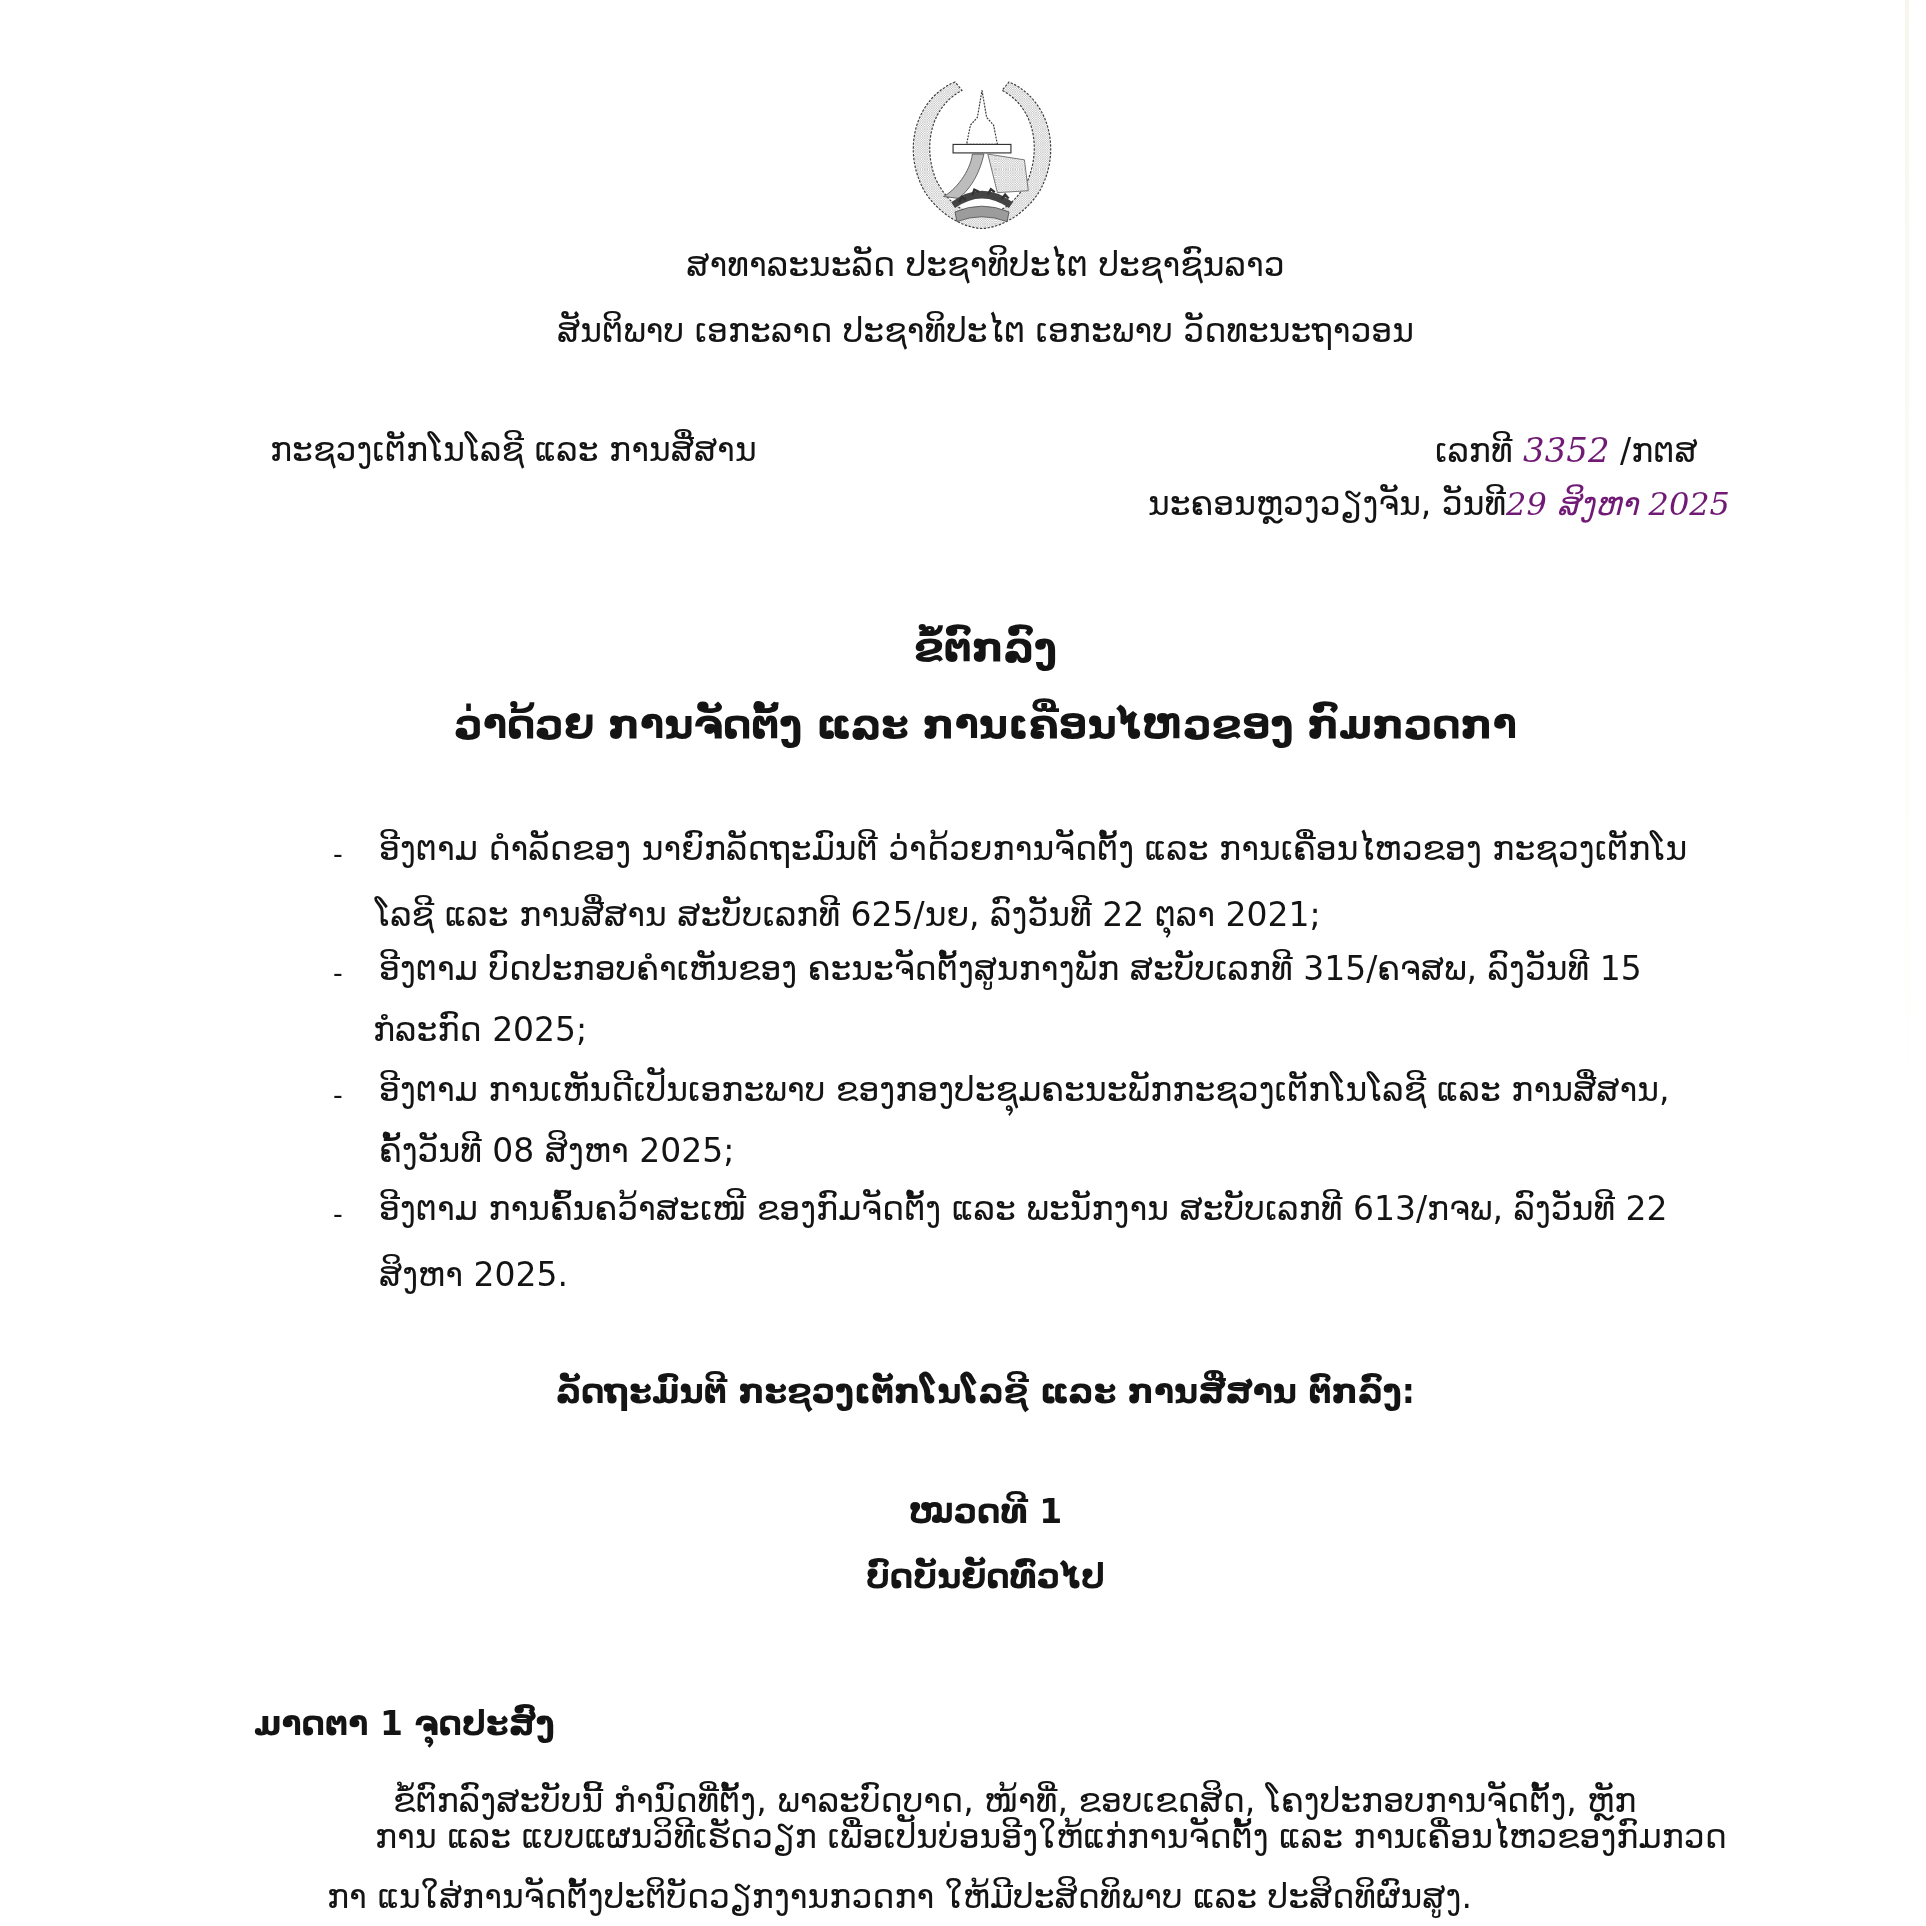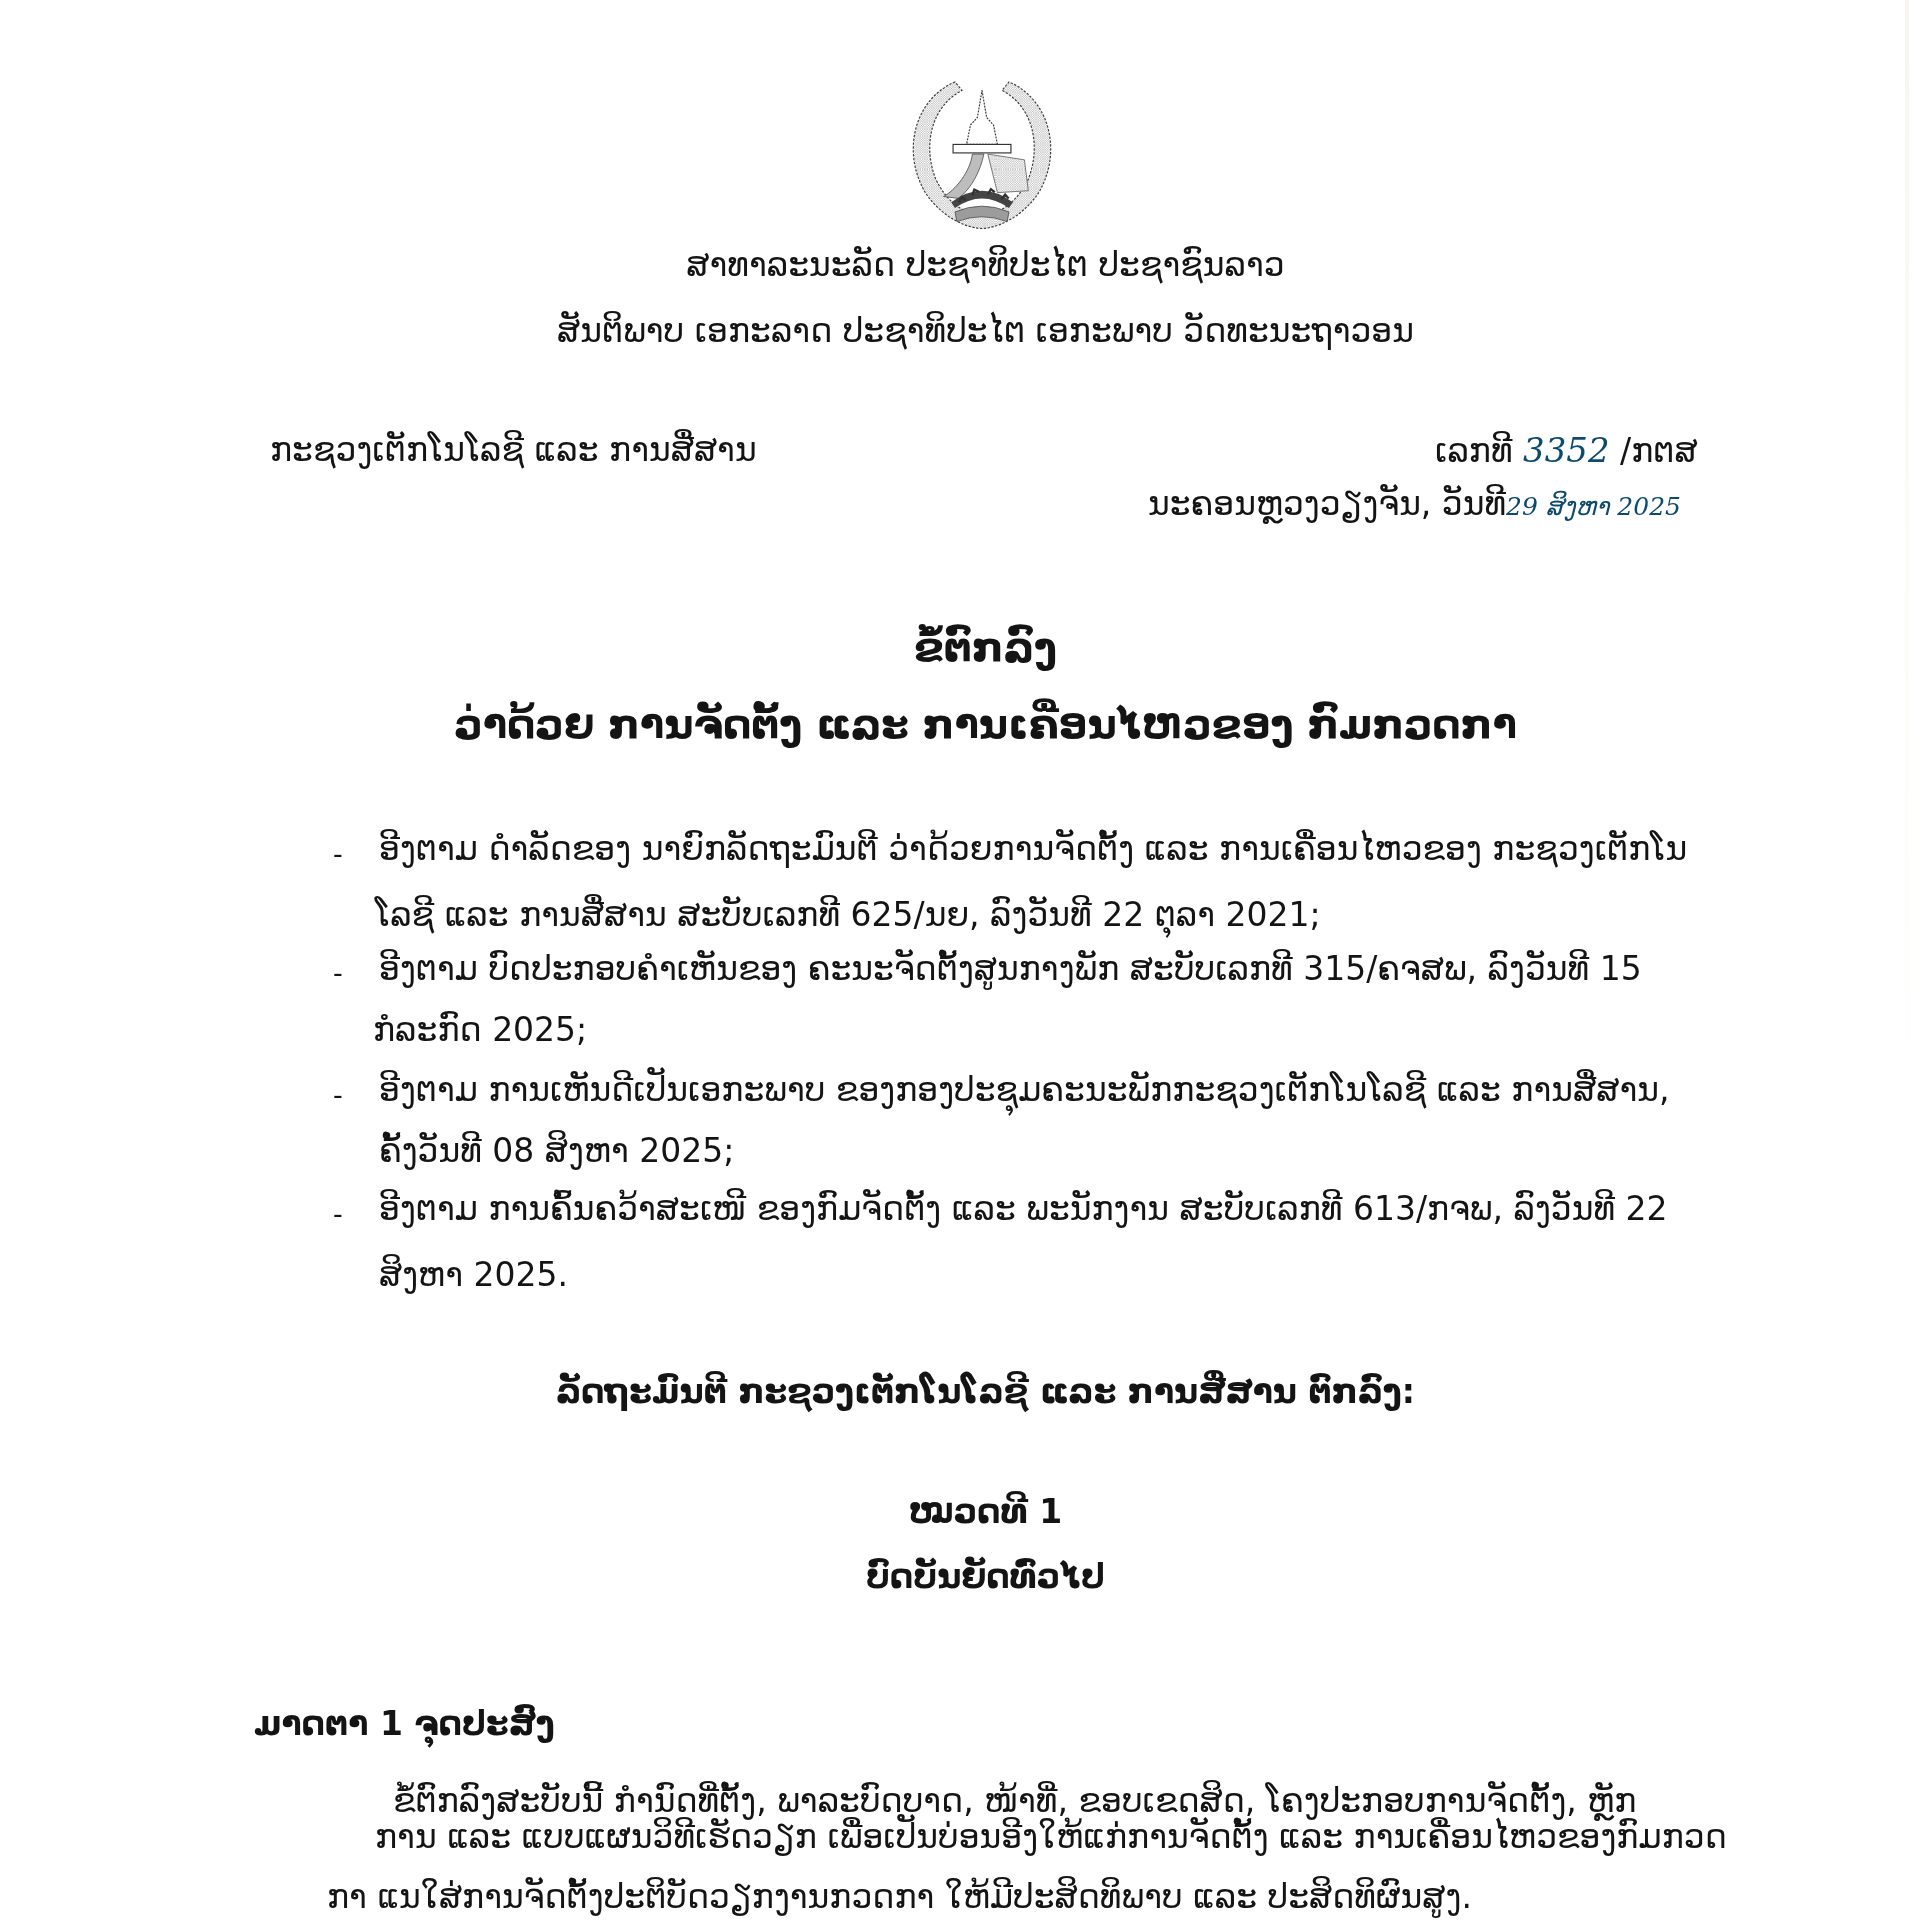"3352" .hw { color: #0c4a6e -> #701a75 }
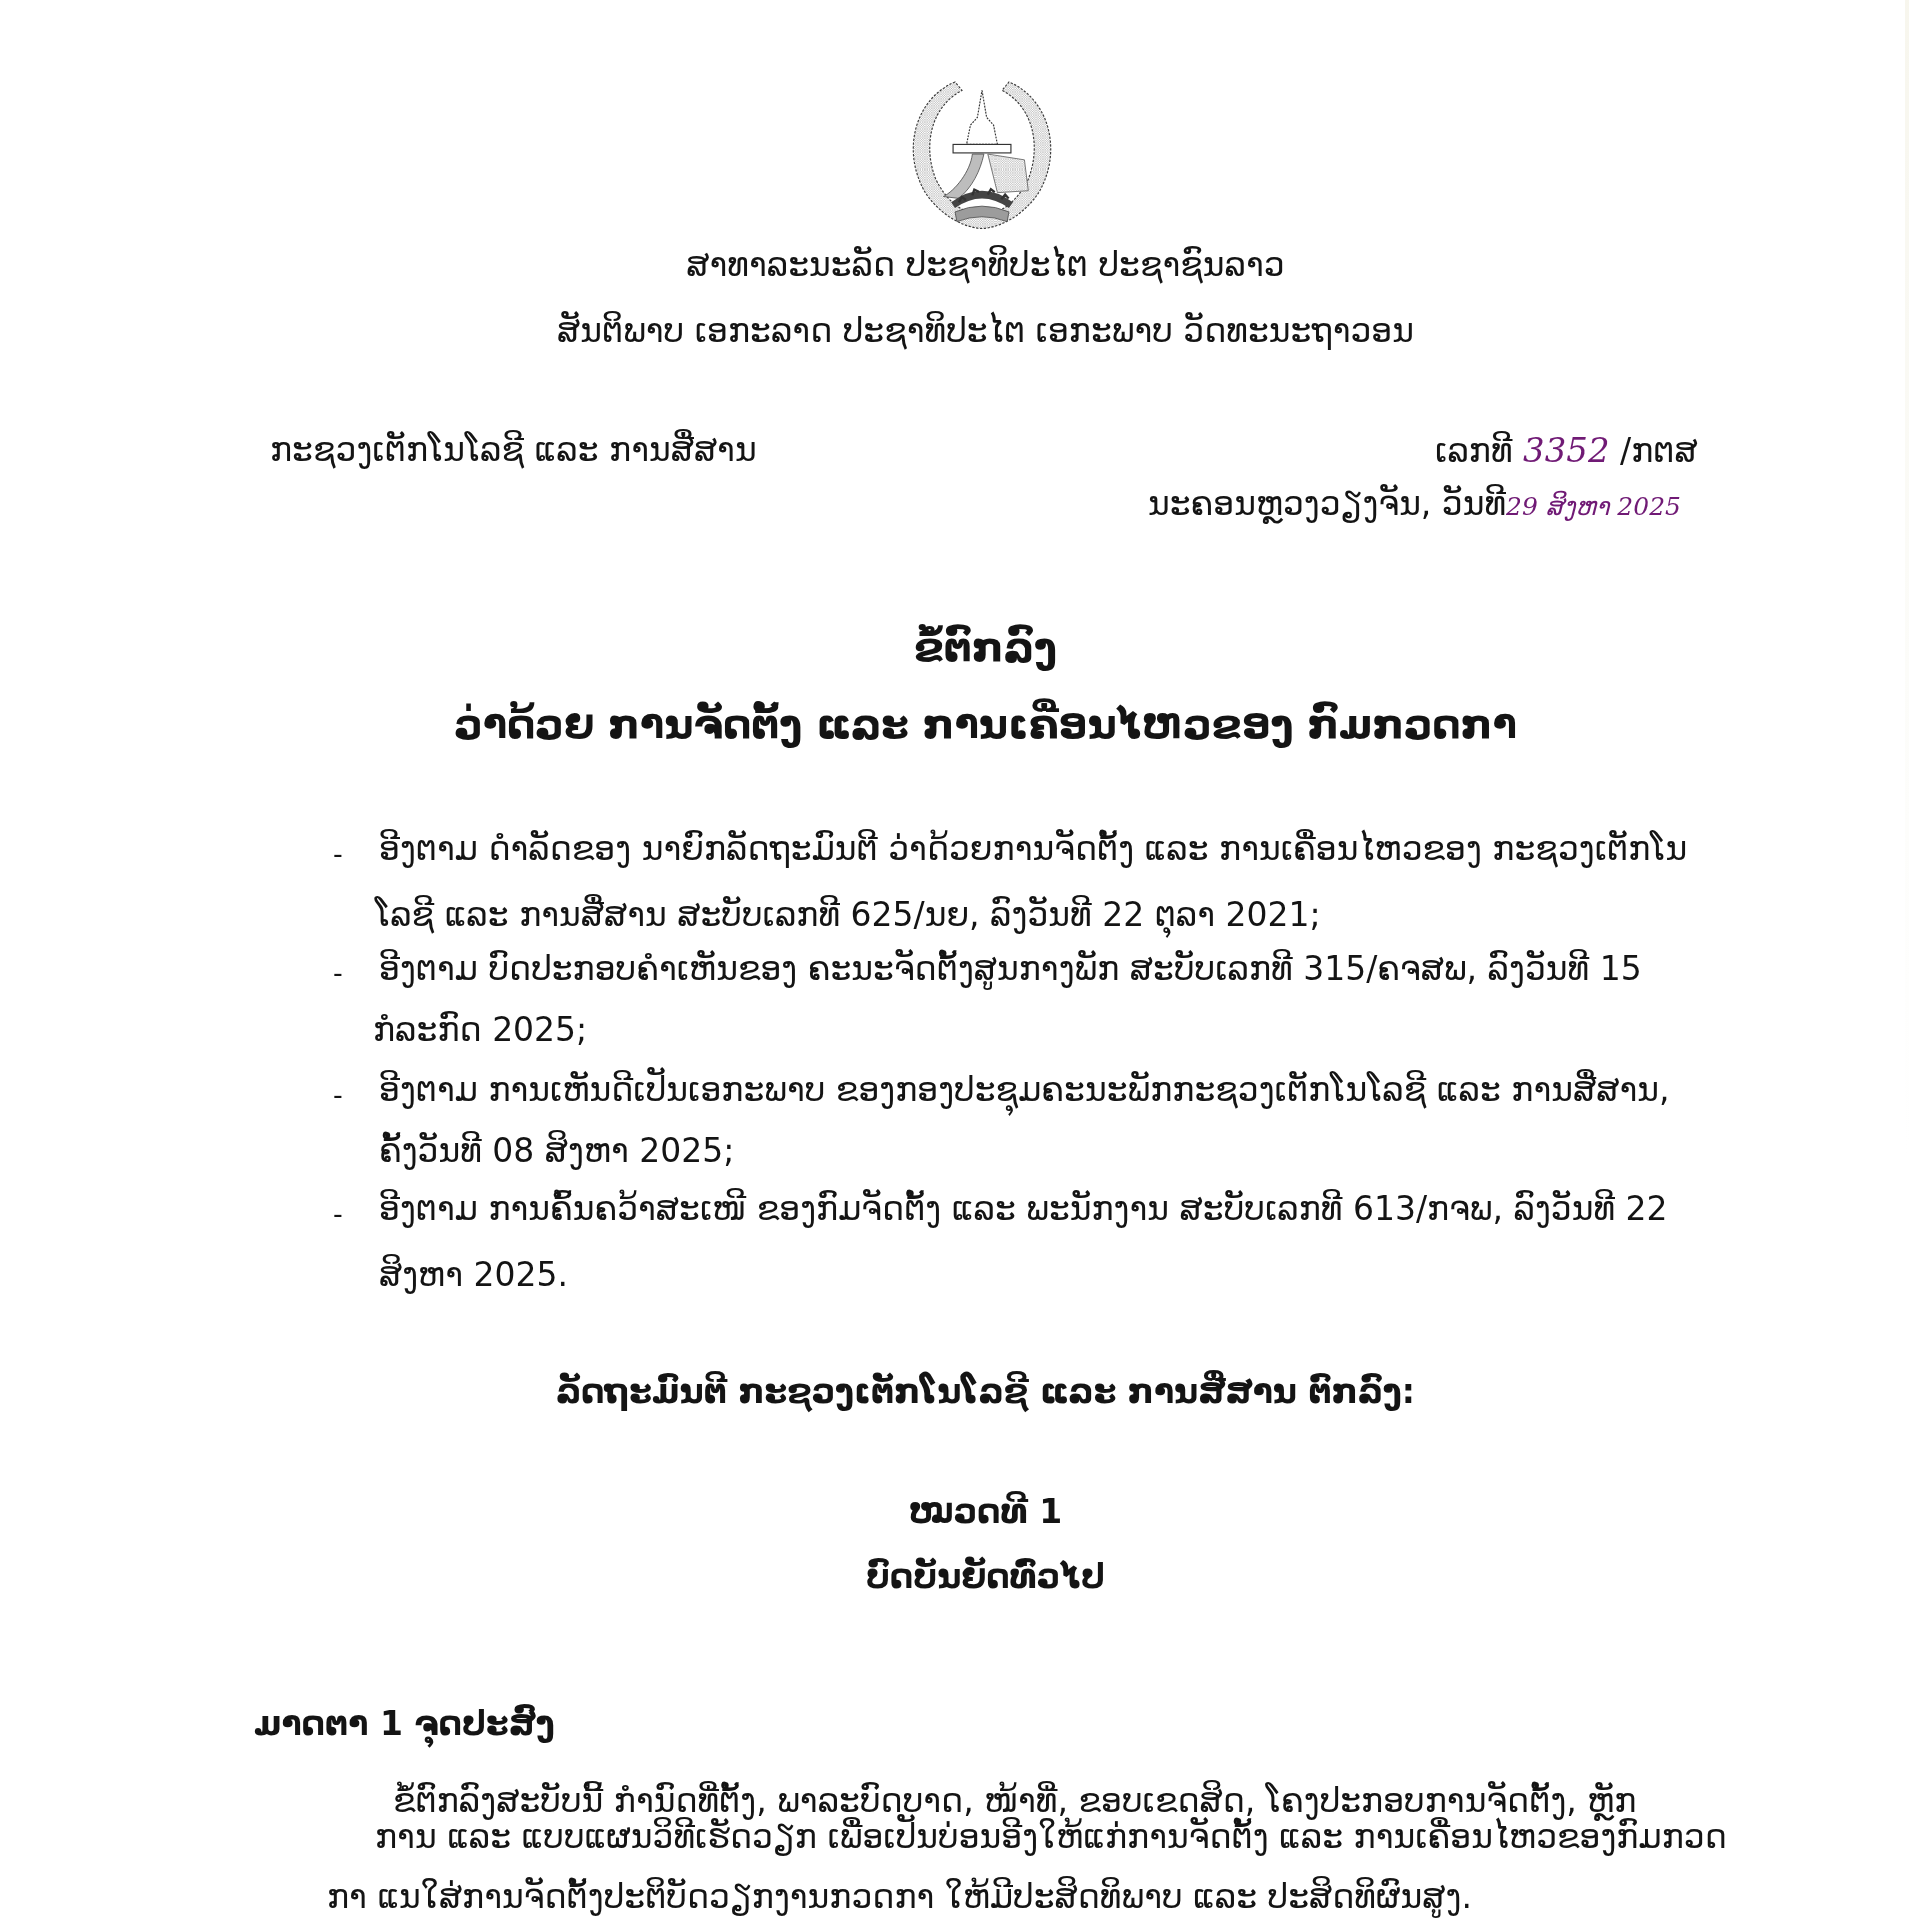"29 ສິງຫາ 2025" span.hw { font-size: 25px -> 32px }
